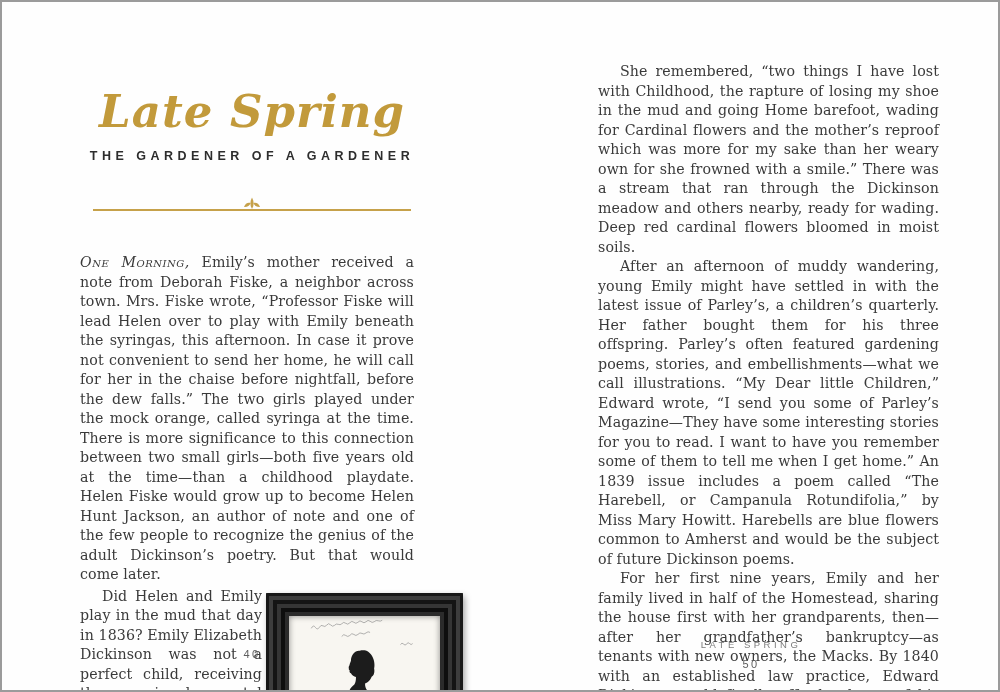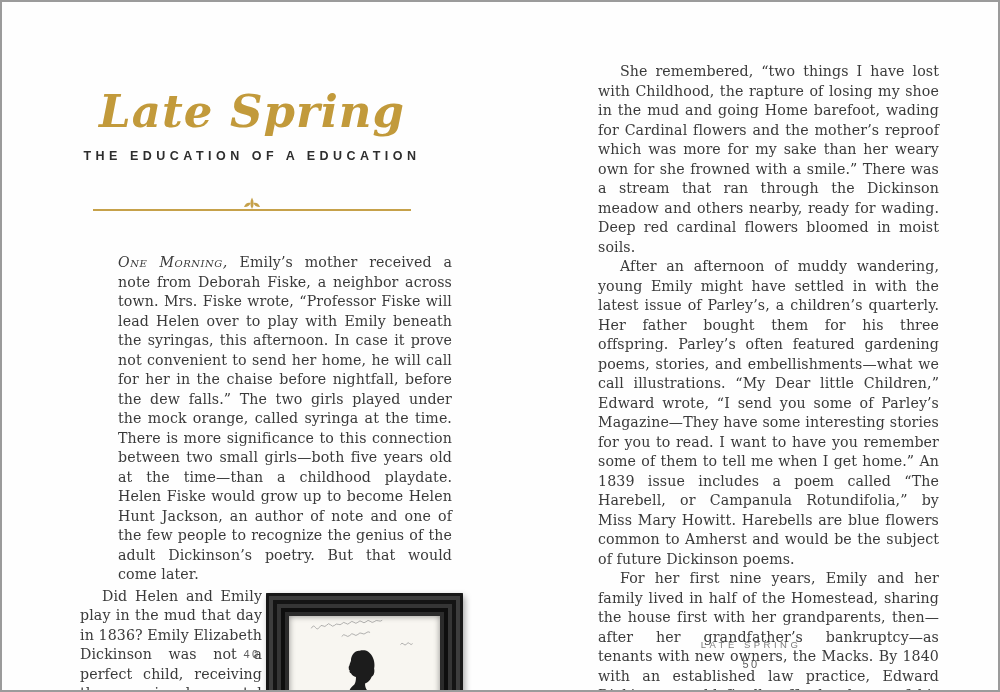"THE EDUCATION OF A EDUCATION" div.chapter-subtitle { text: EDUCATION OF A EDUCATION -> GARDENER OF A GARDENER }
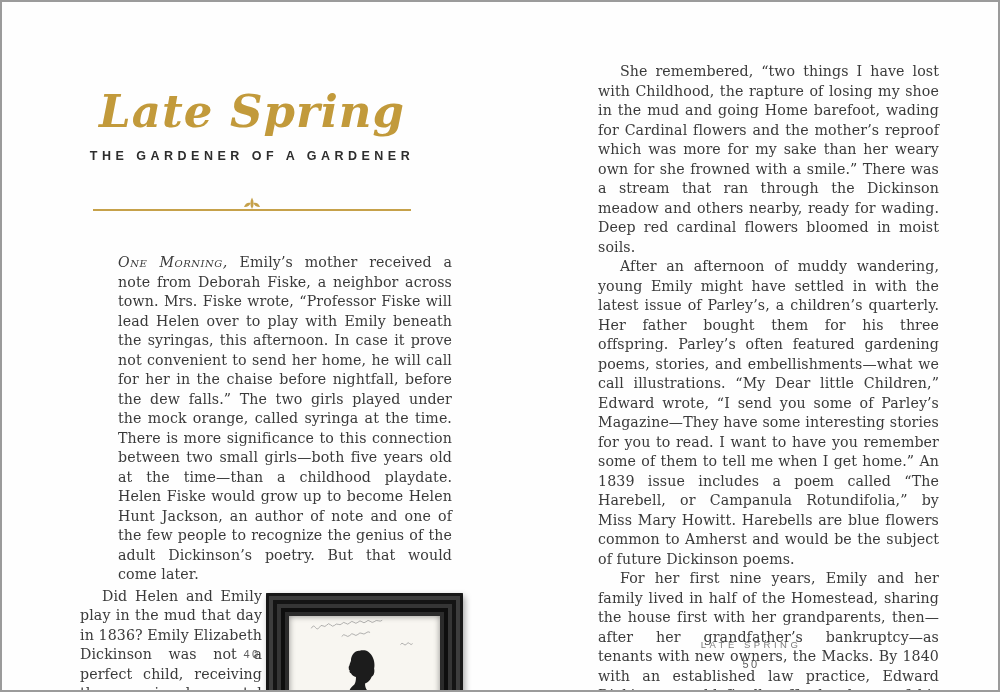"One Morning, Emily’s mother received" .body-col-left { margin: 42px 0 0 116px -> 42px 0 0 78px }
